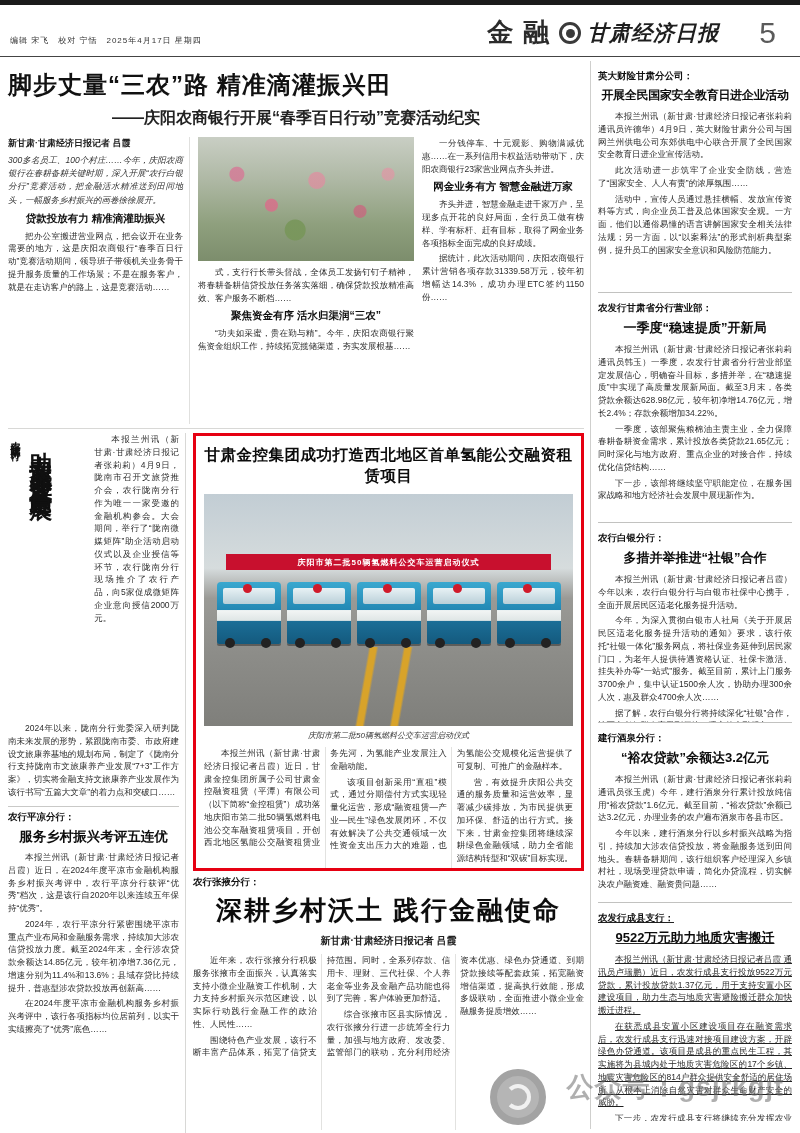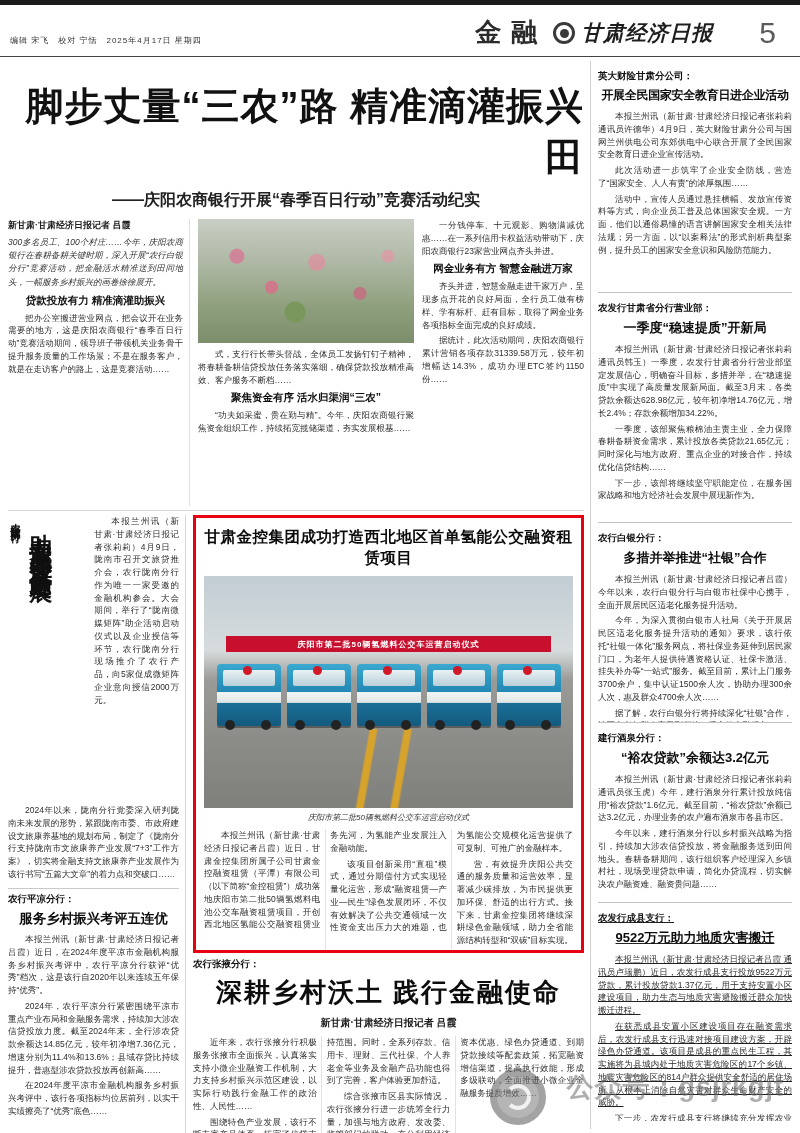"金融" .mast-right { gap: 6px -> 0 }
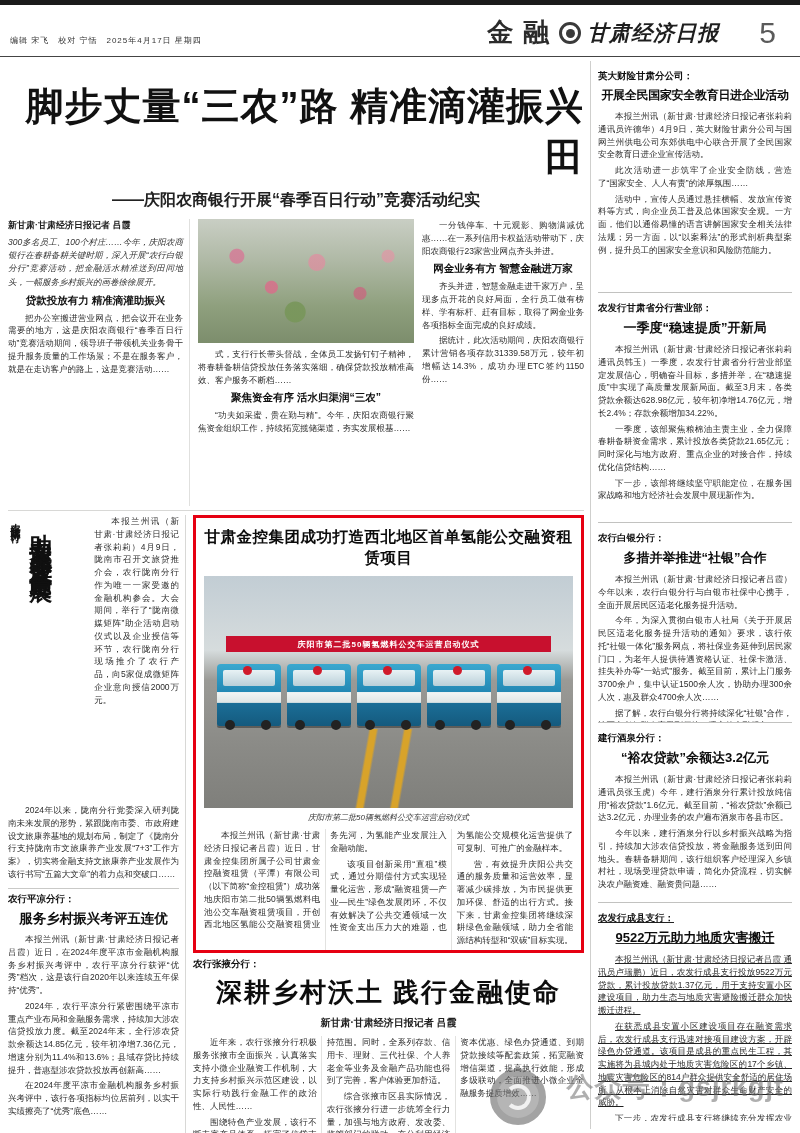"脚步丈量“三农”路 精准滴灌振兴田" .lead-headline { font-size: 38px -> 24px; margin-top: 20px -> 8px; text-align: right -> left }
